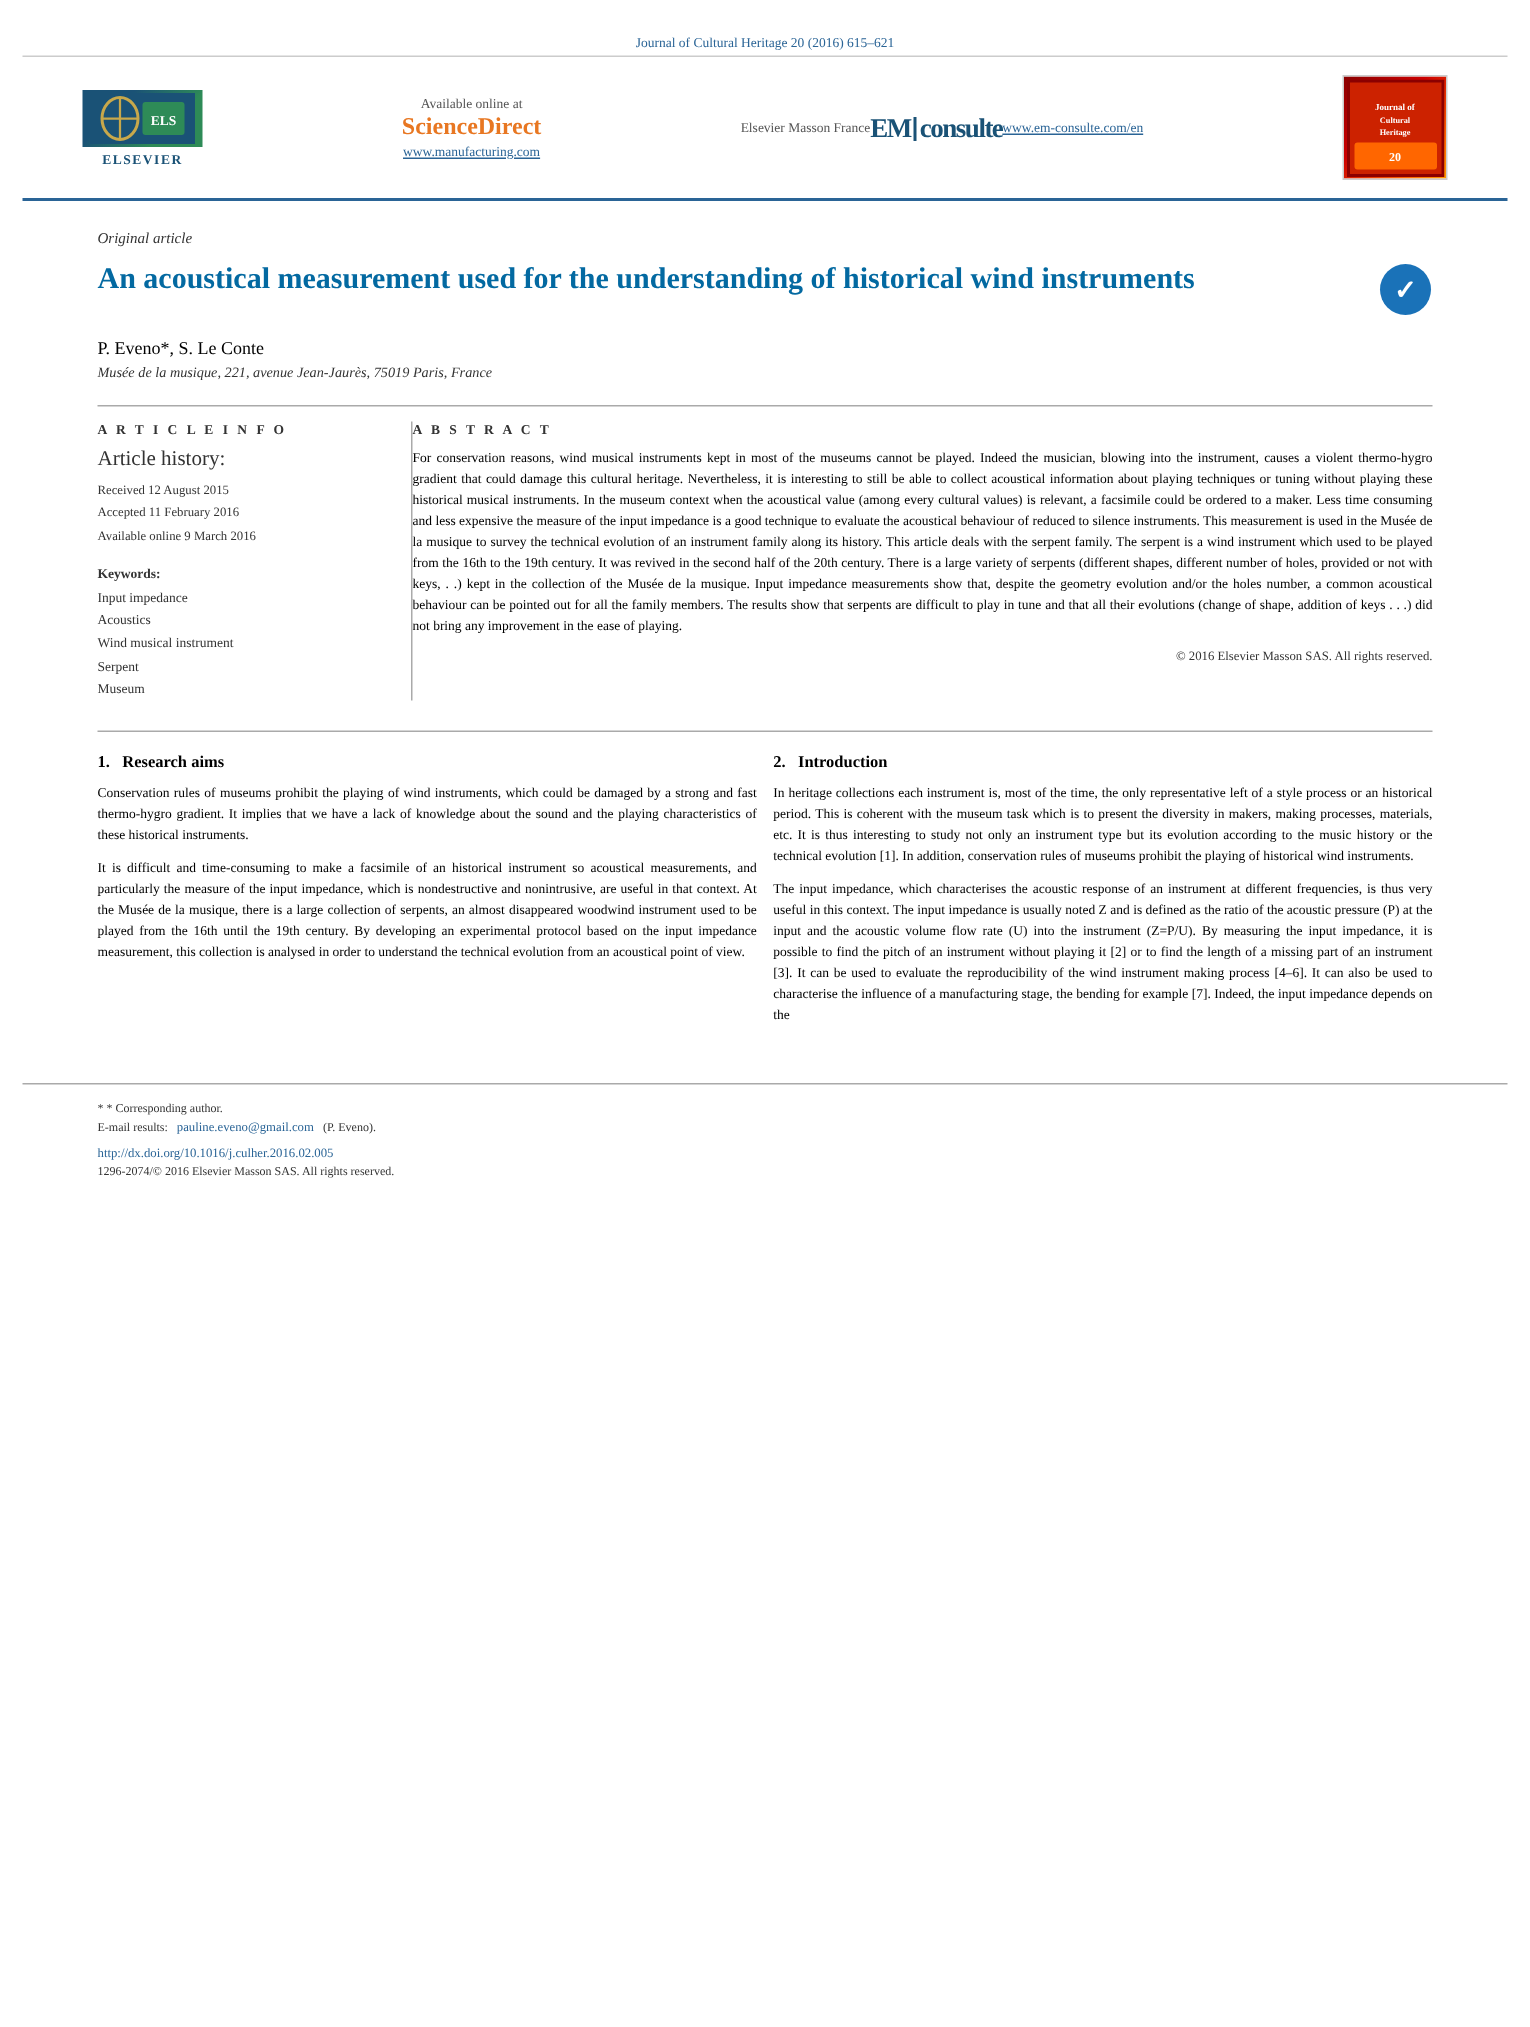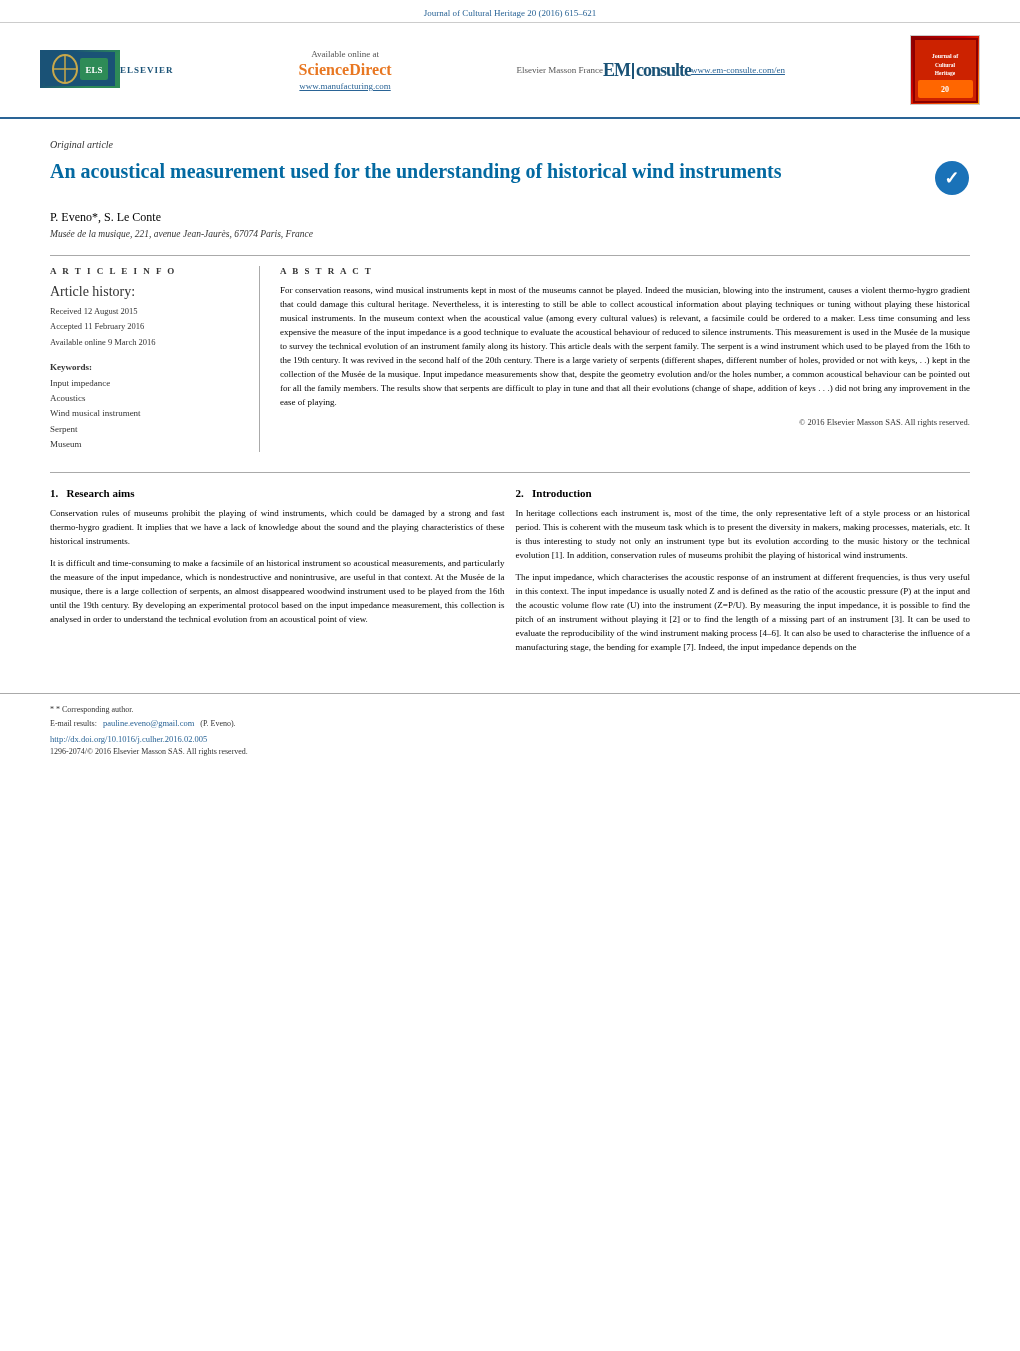"Journal of Cultural Heritage 20" .page { padding: 0 -> 15px }
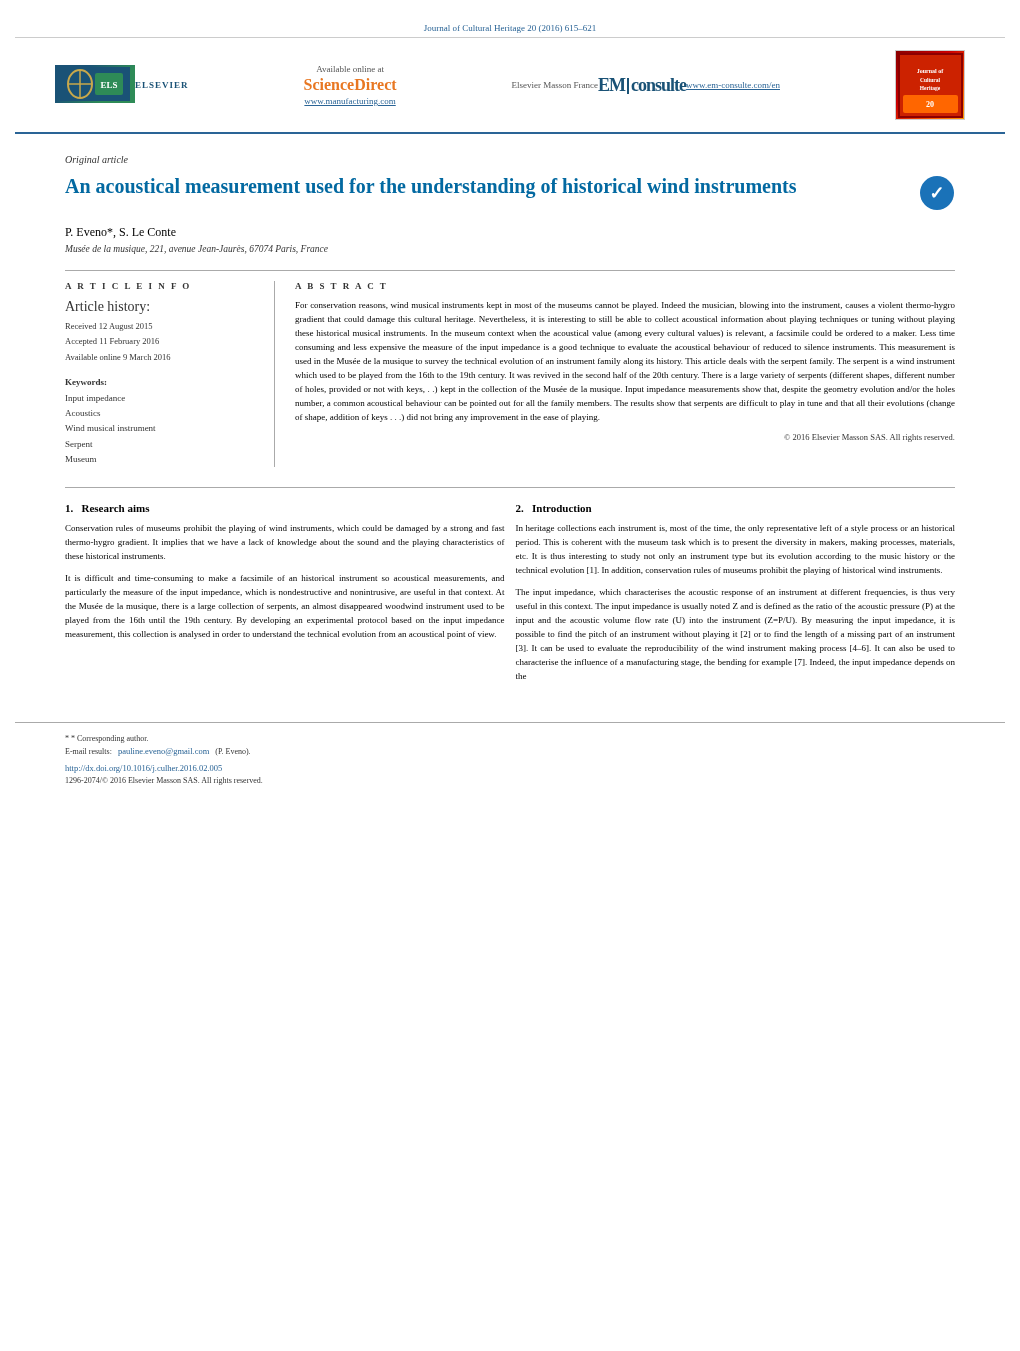"ELS" .elsevier-box { flex-direction: row -> column }
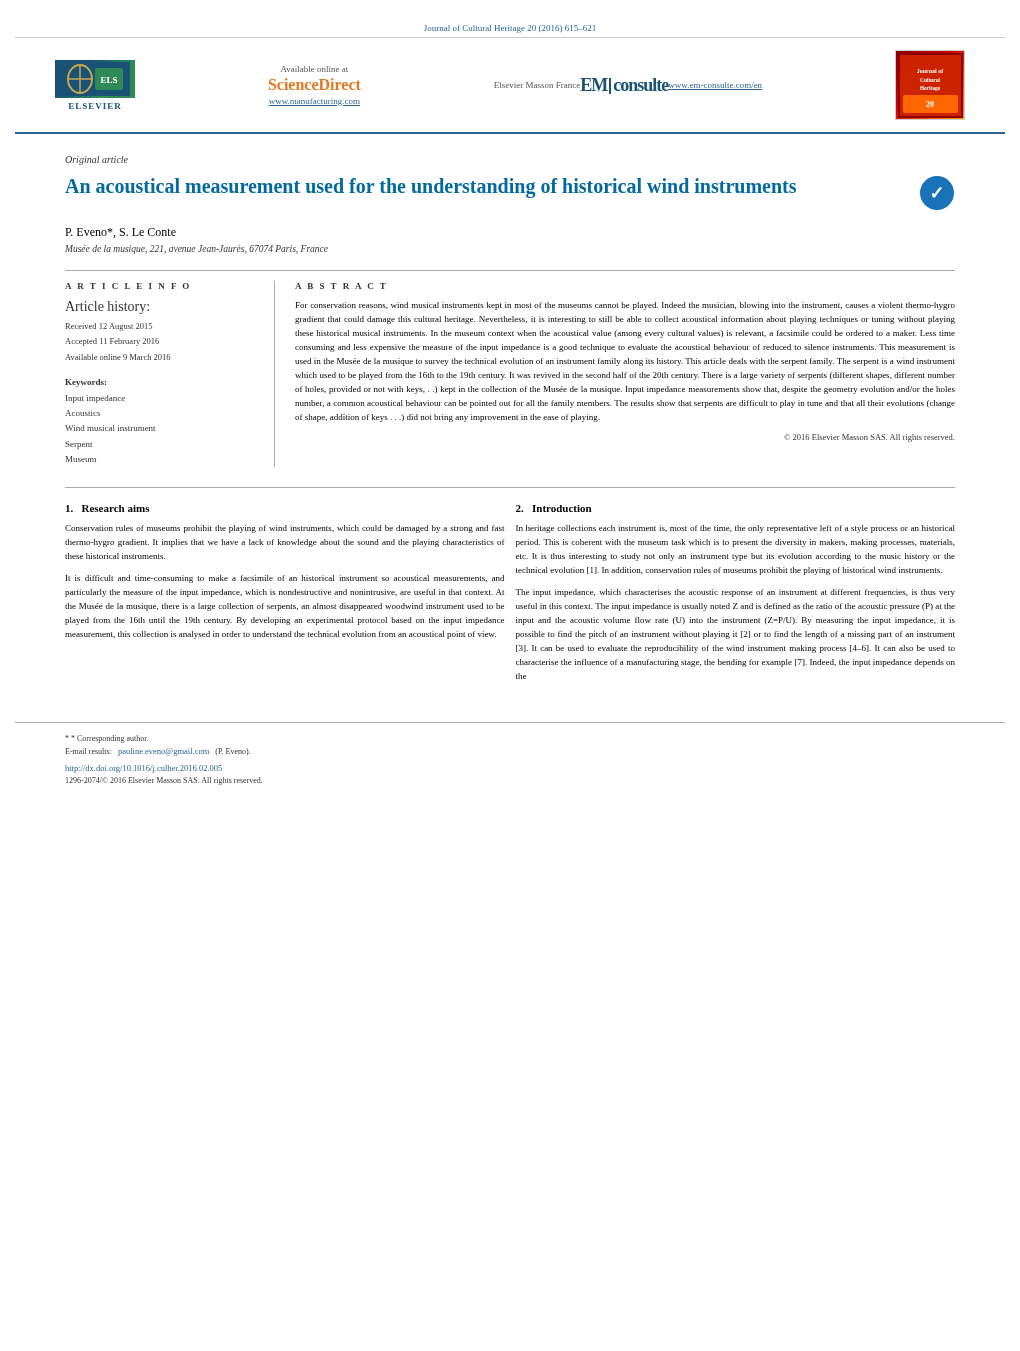"Musée de la musique, 221," div.affiliation { text: 67074 -> 75019 }
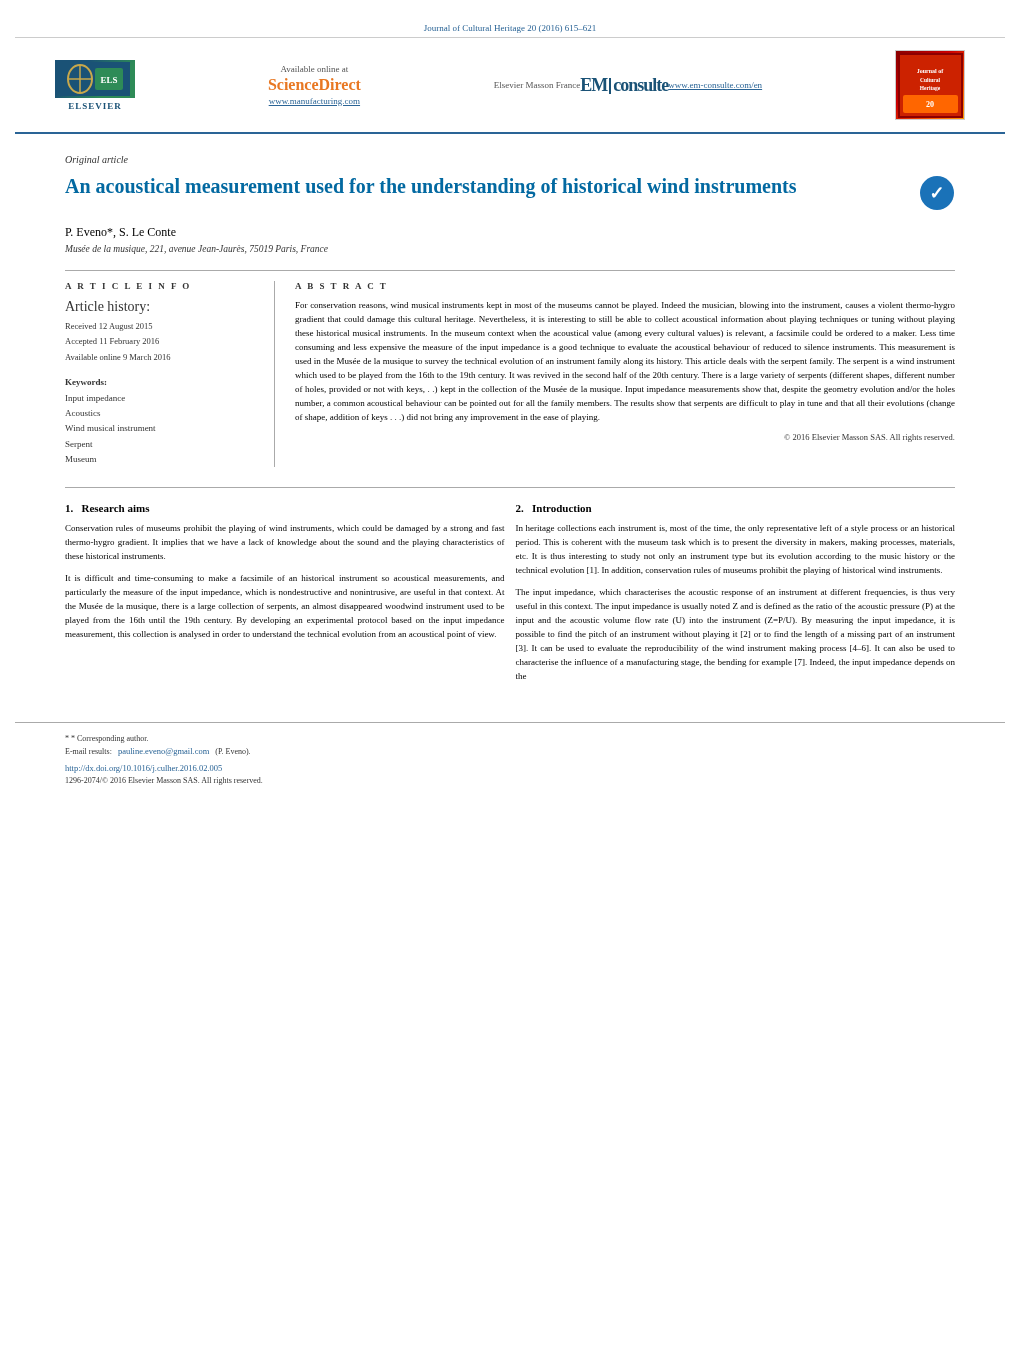"A R T I C" .two-col { gap: 20px -> none }
